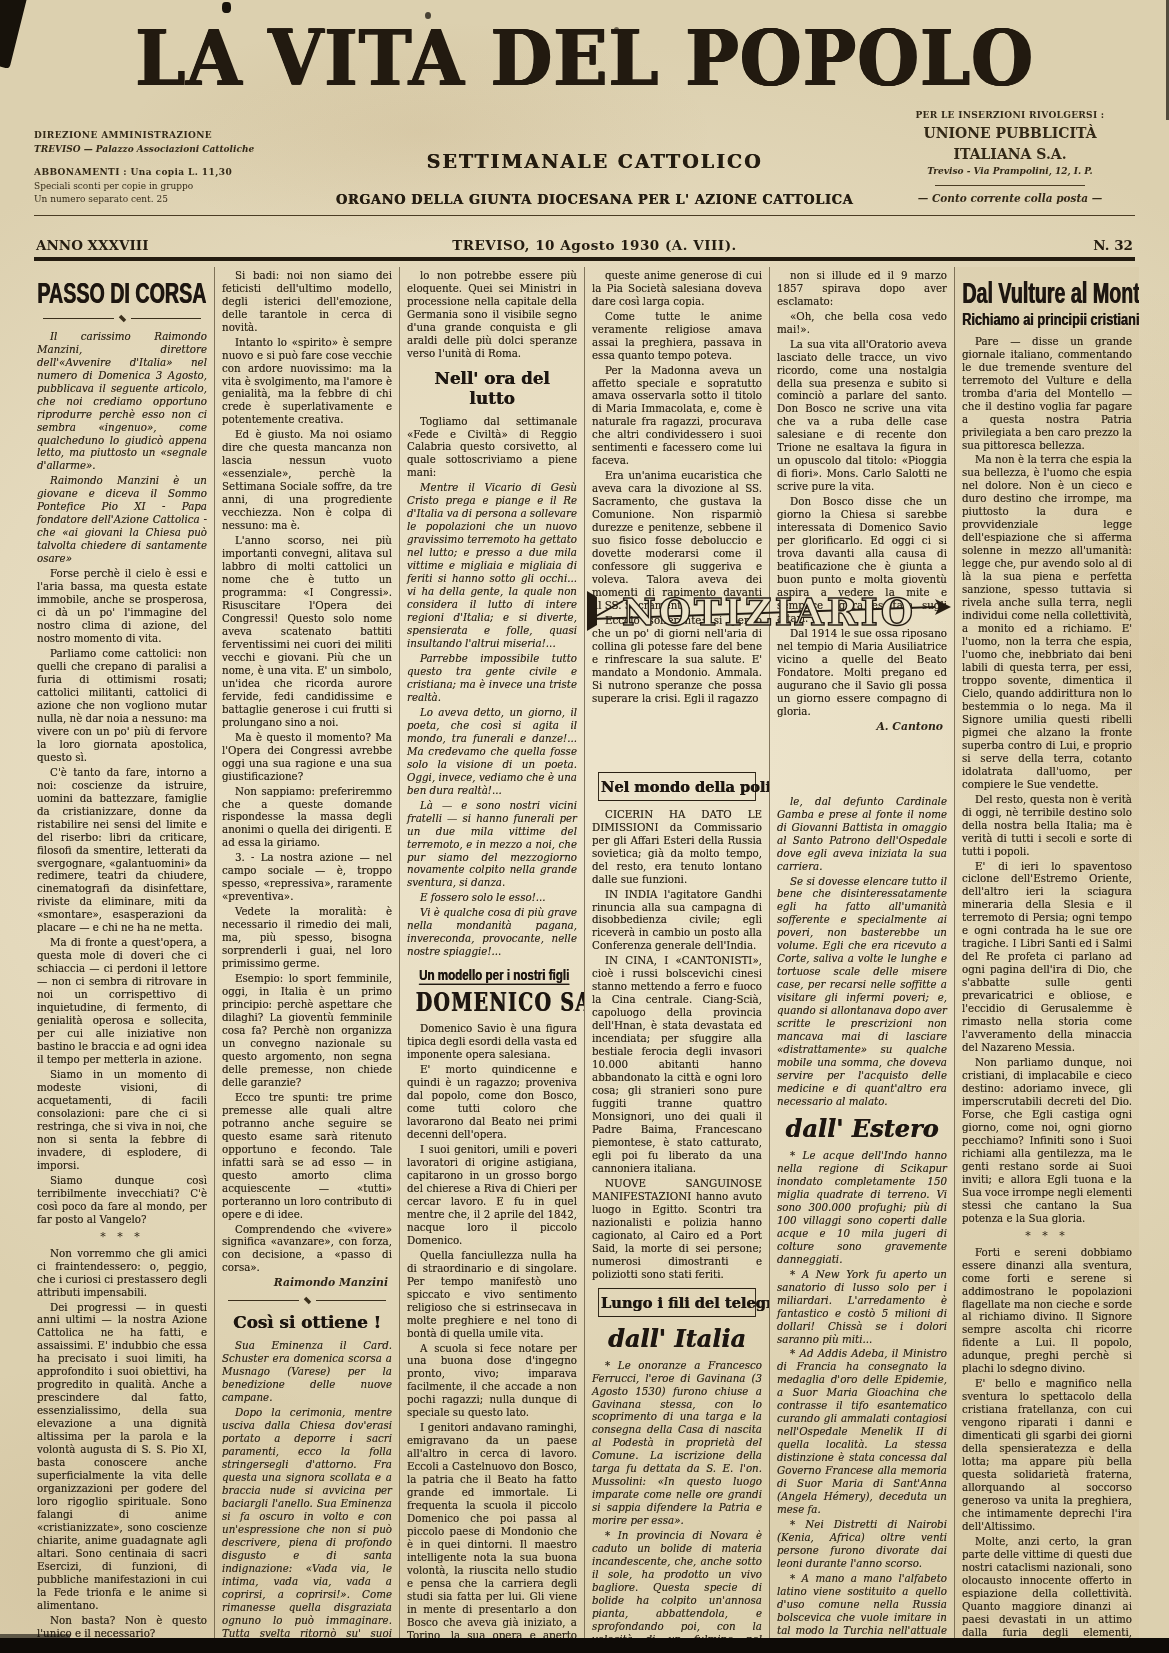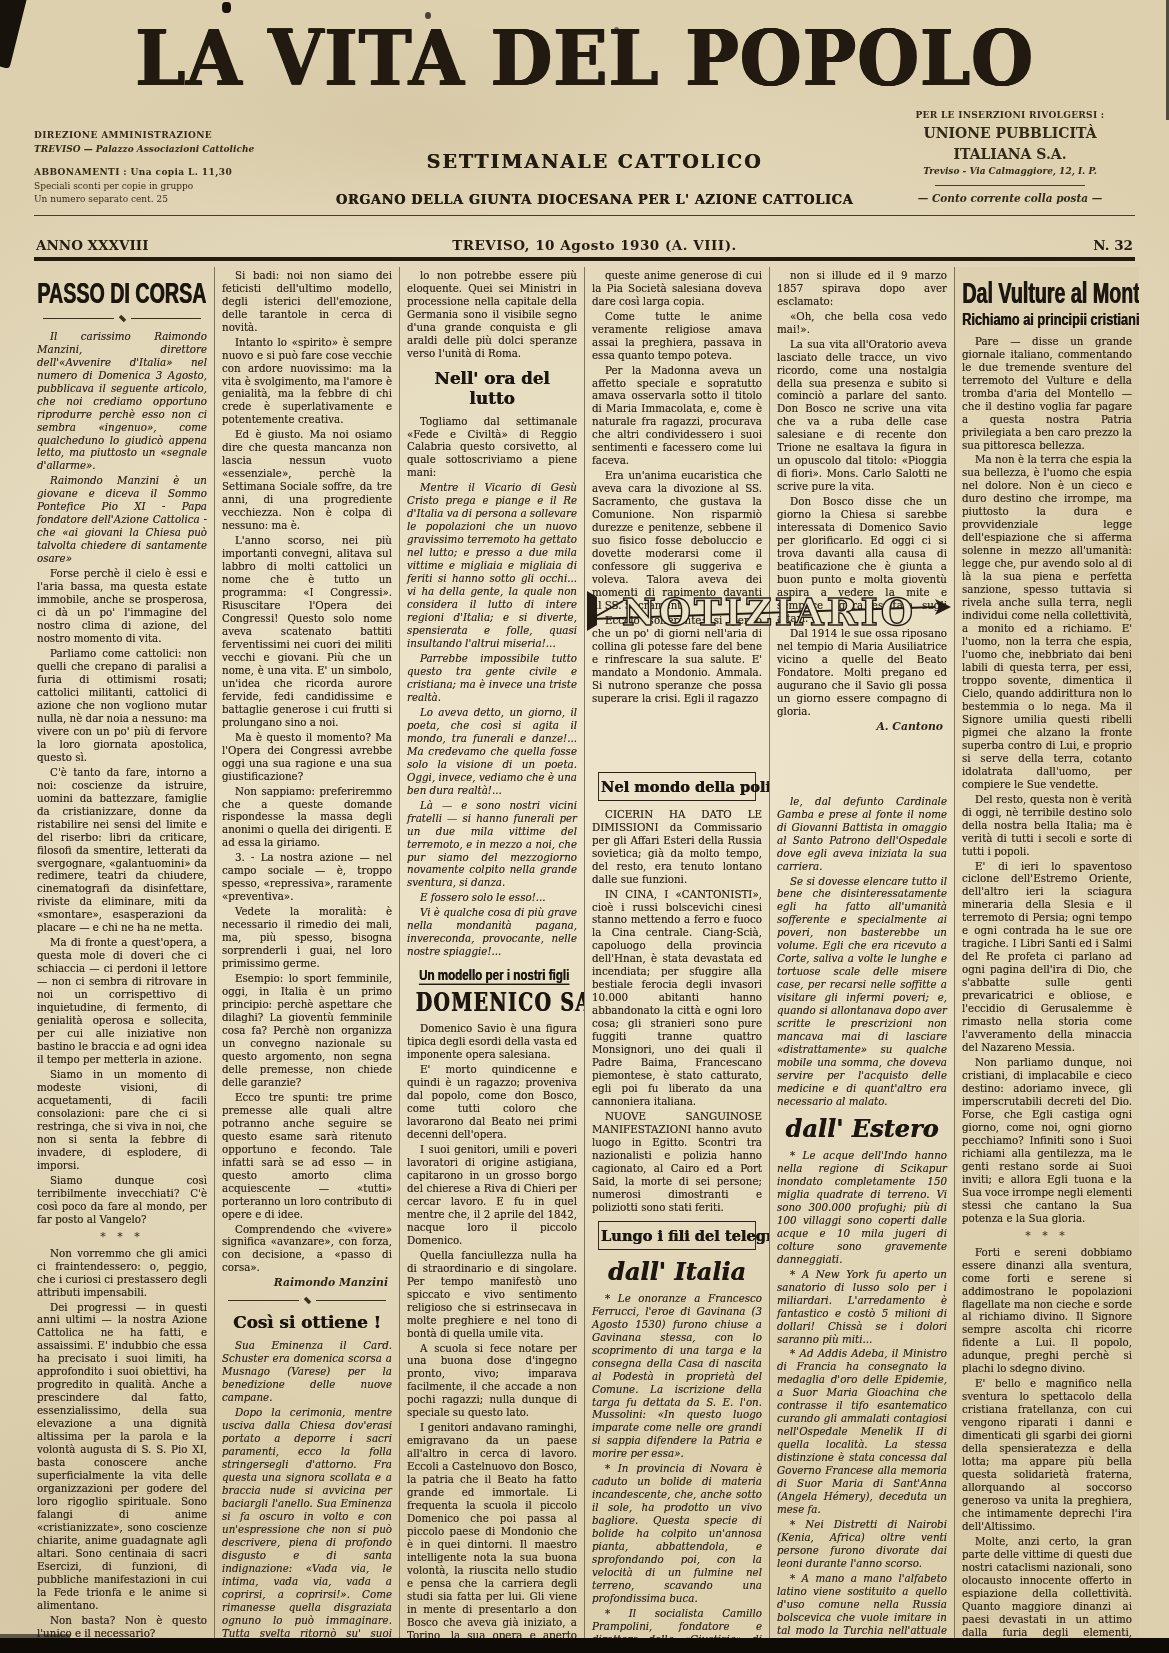"Treviso - Via Calmaggiore, 12," div.it { text: Calmaggiore -> Prampolini }
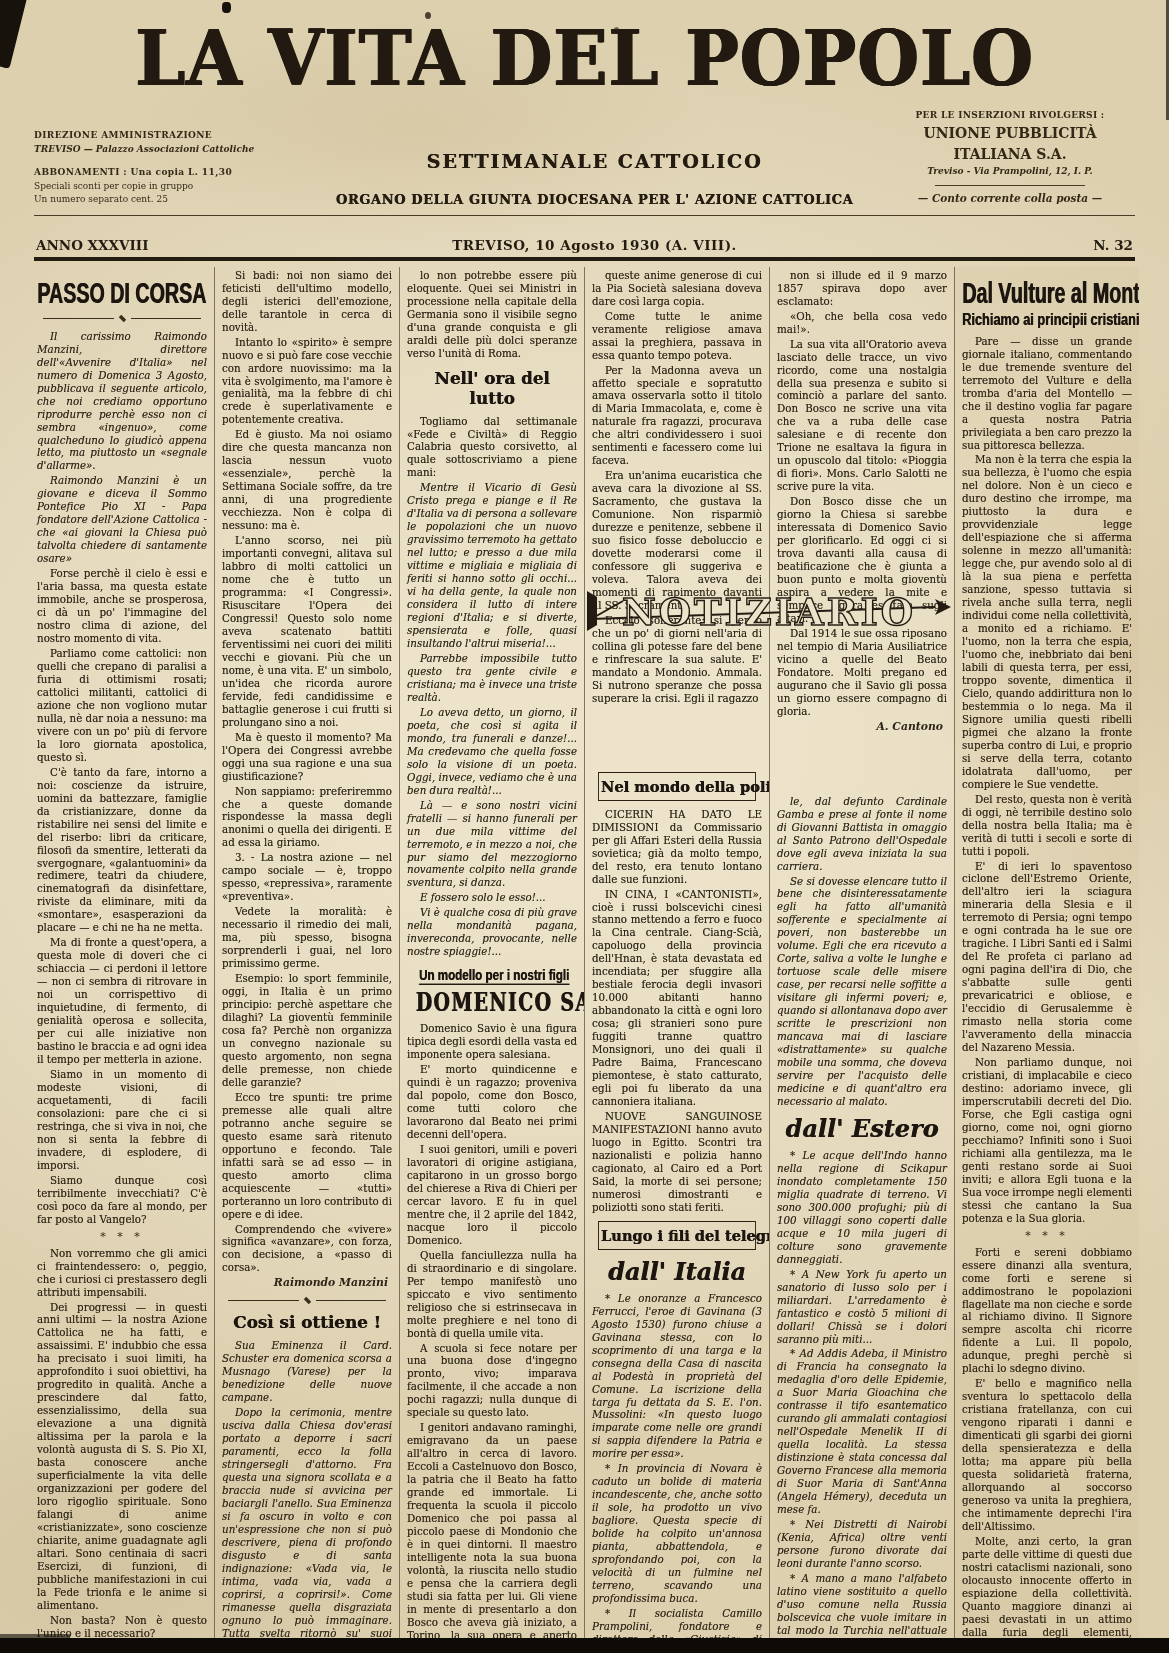"IN INDIA l'agitatore Gandhi rinuncia" div.b-p { html: none -> <div>IN INDIA l'agitatore Gandhi rinuncia alla sua campagna di disobbedienza civile; egli riceverà in cambio un posto alla Conferenza generale dell'India.</div> }
